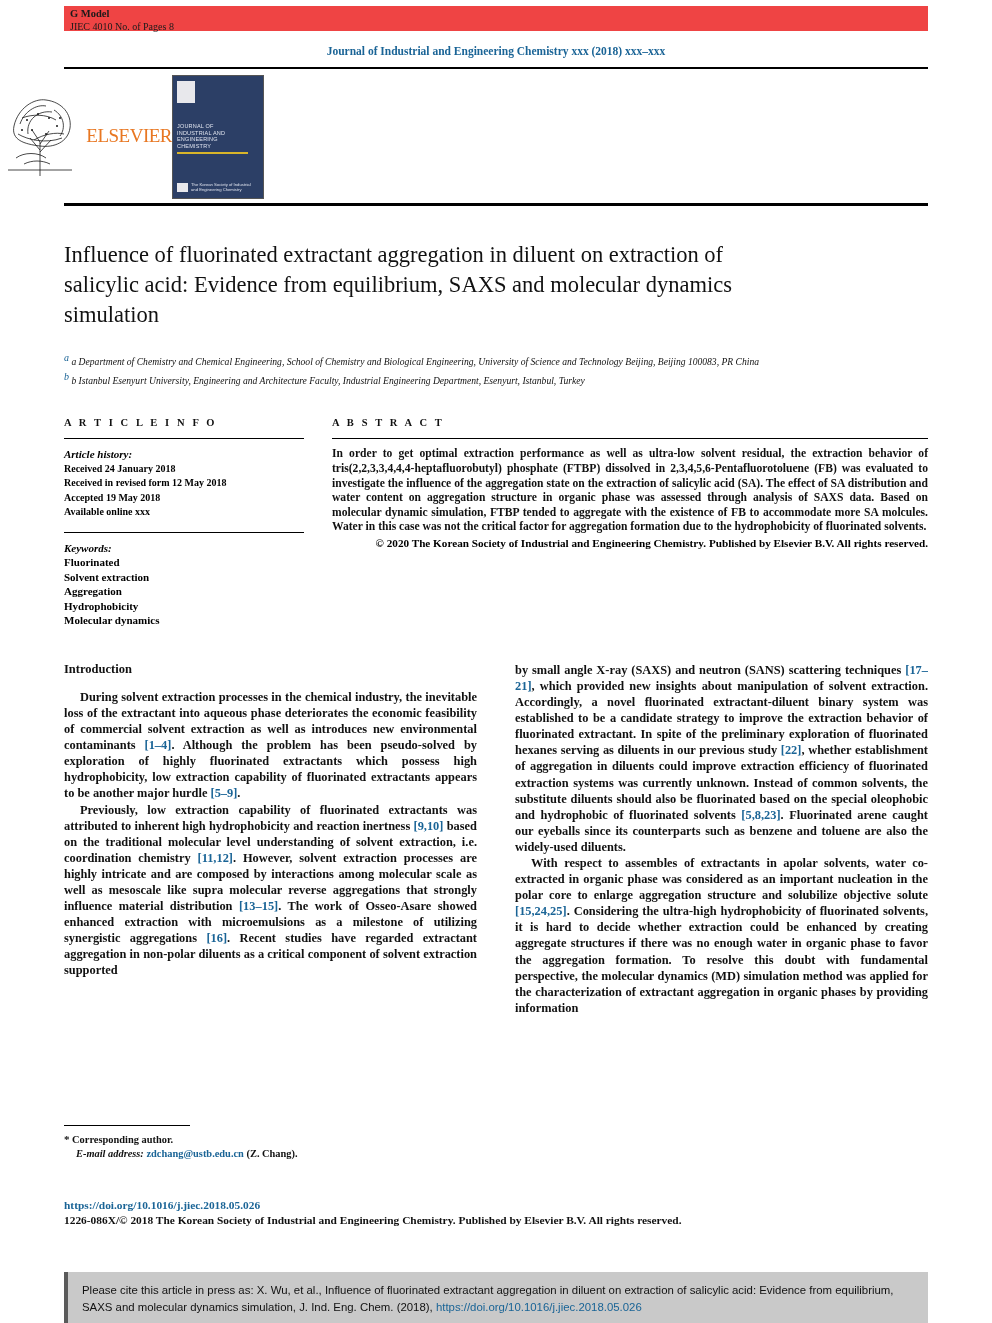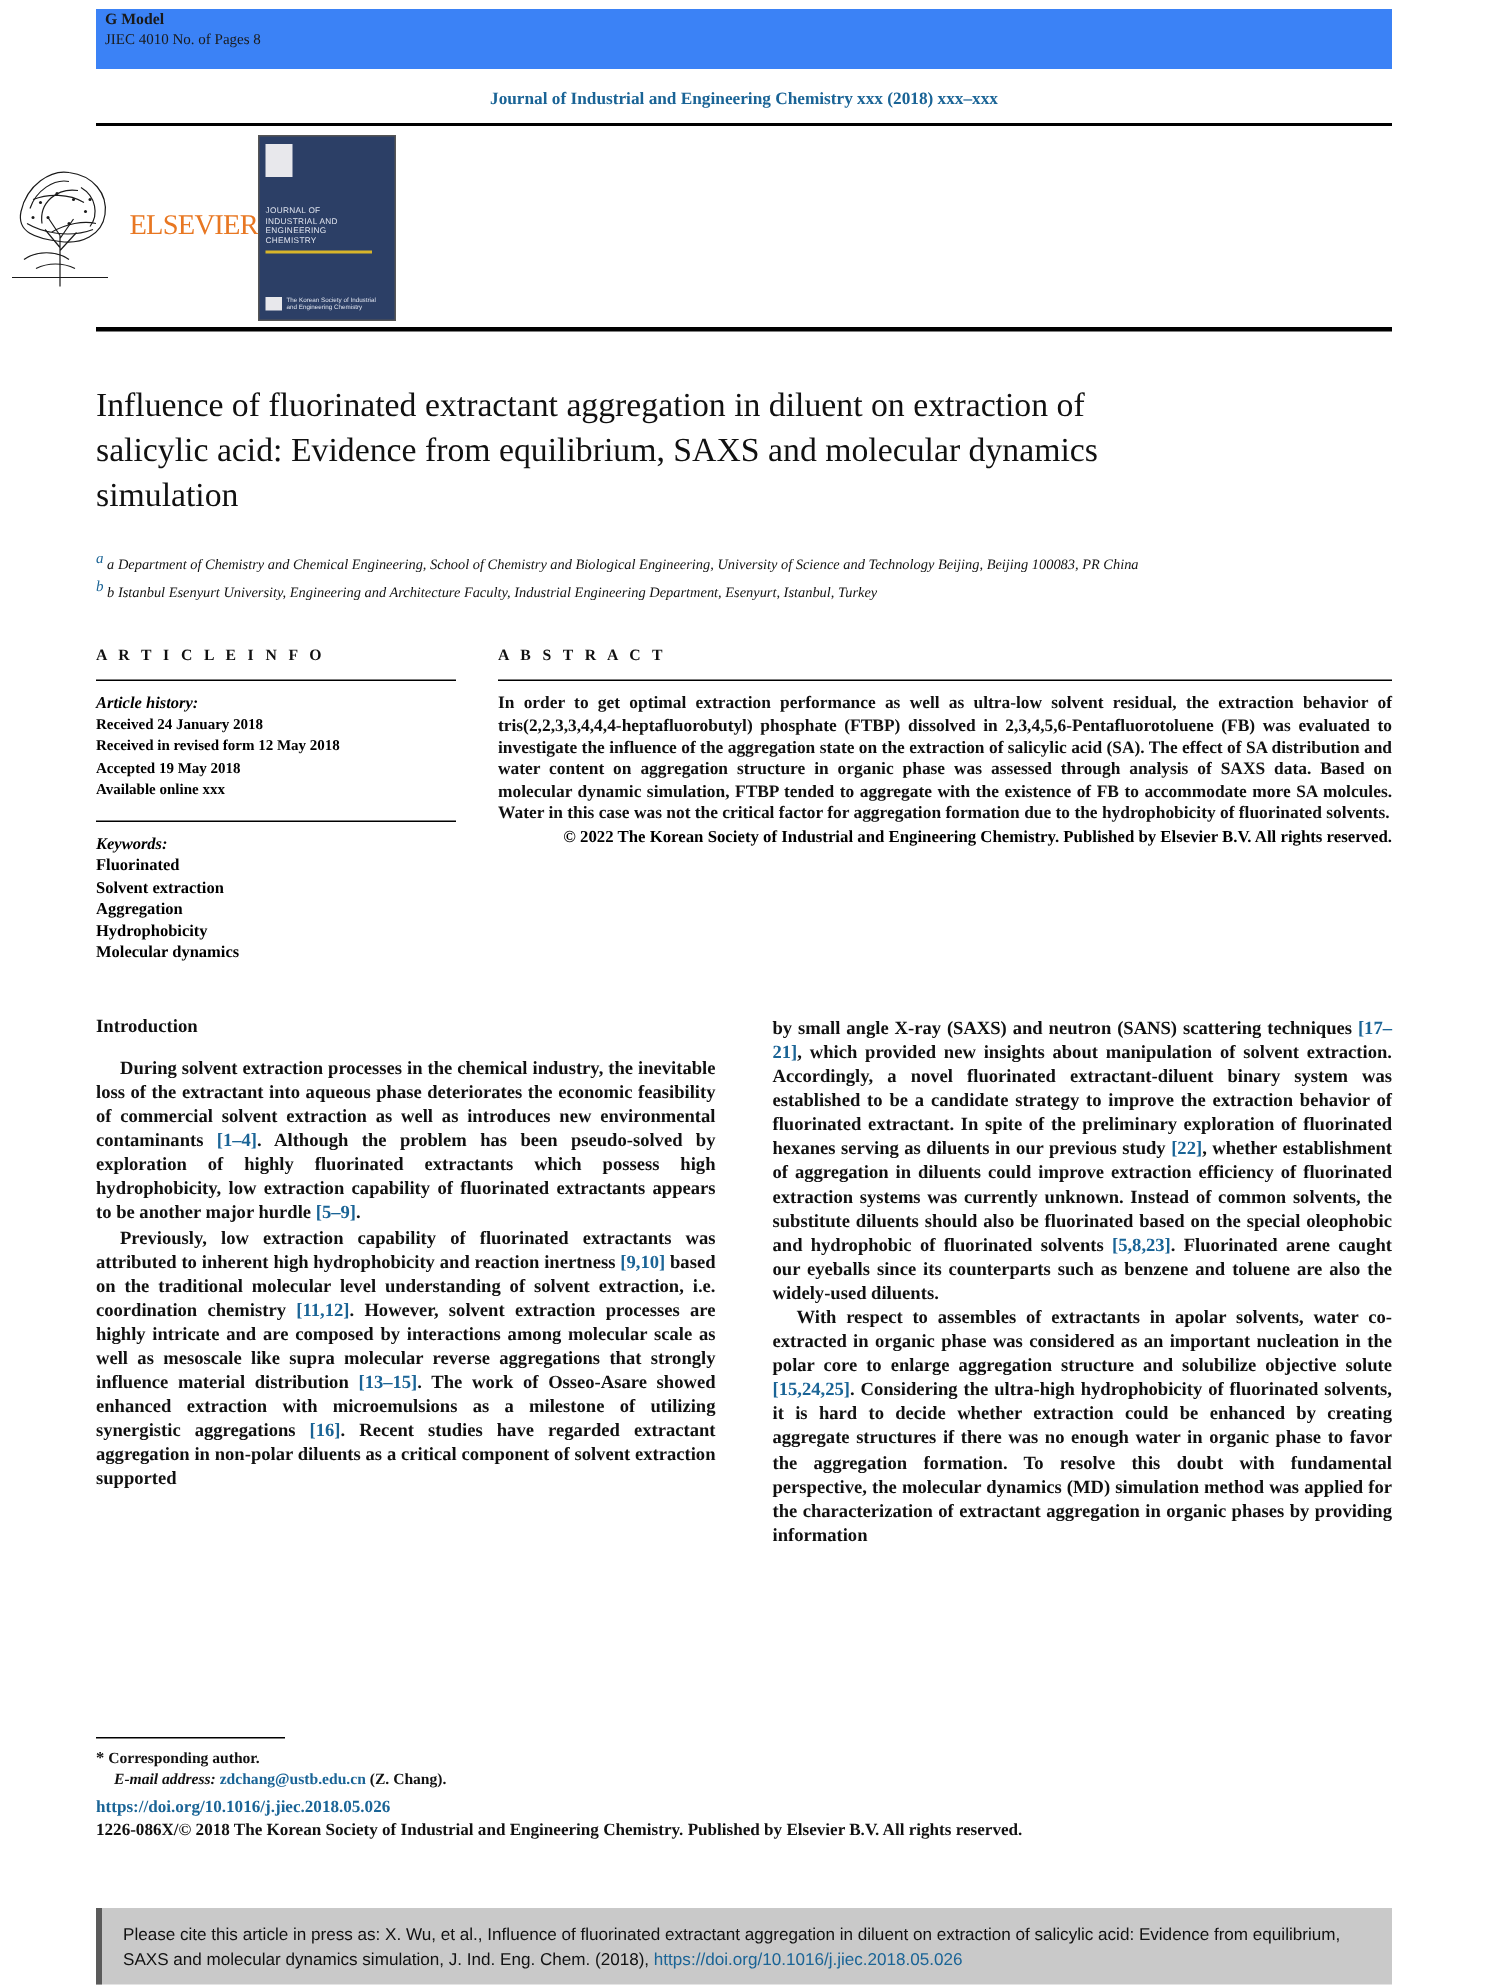"G Model" .banner { background: #3b82f6 -> #ef4444; height: 40px -> 25px }
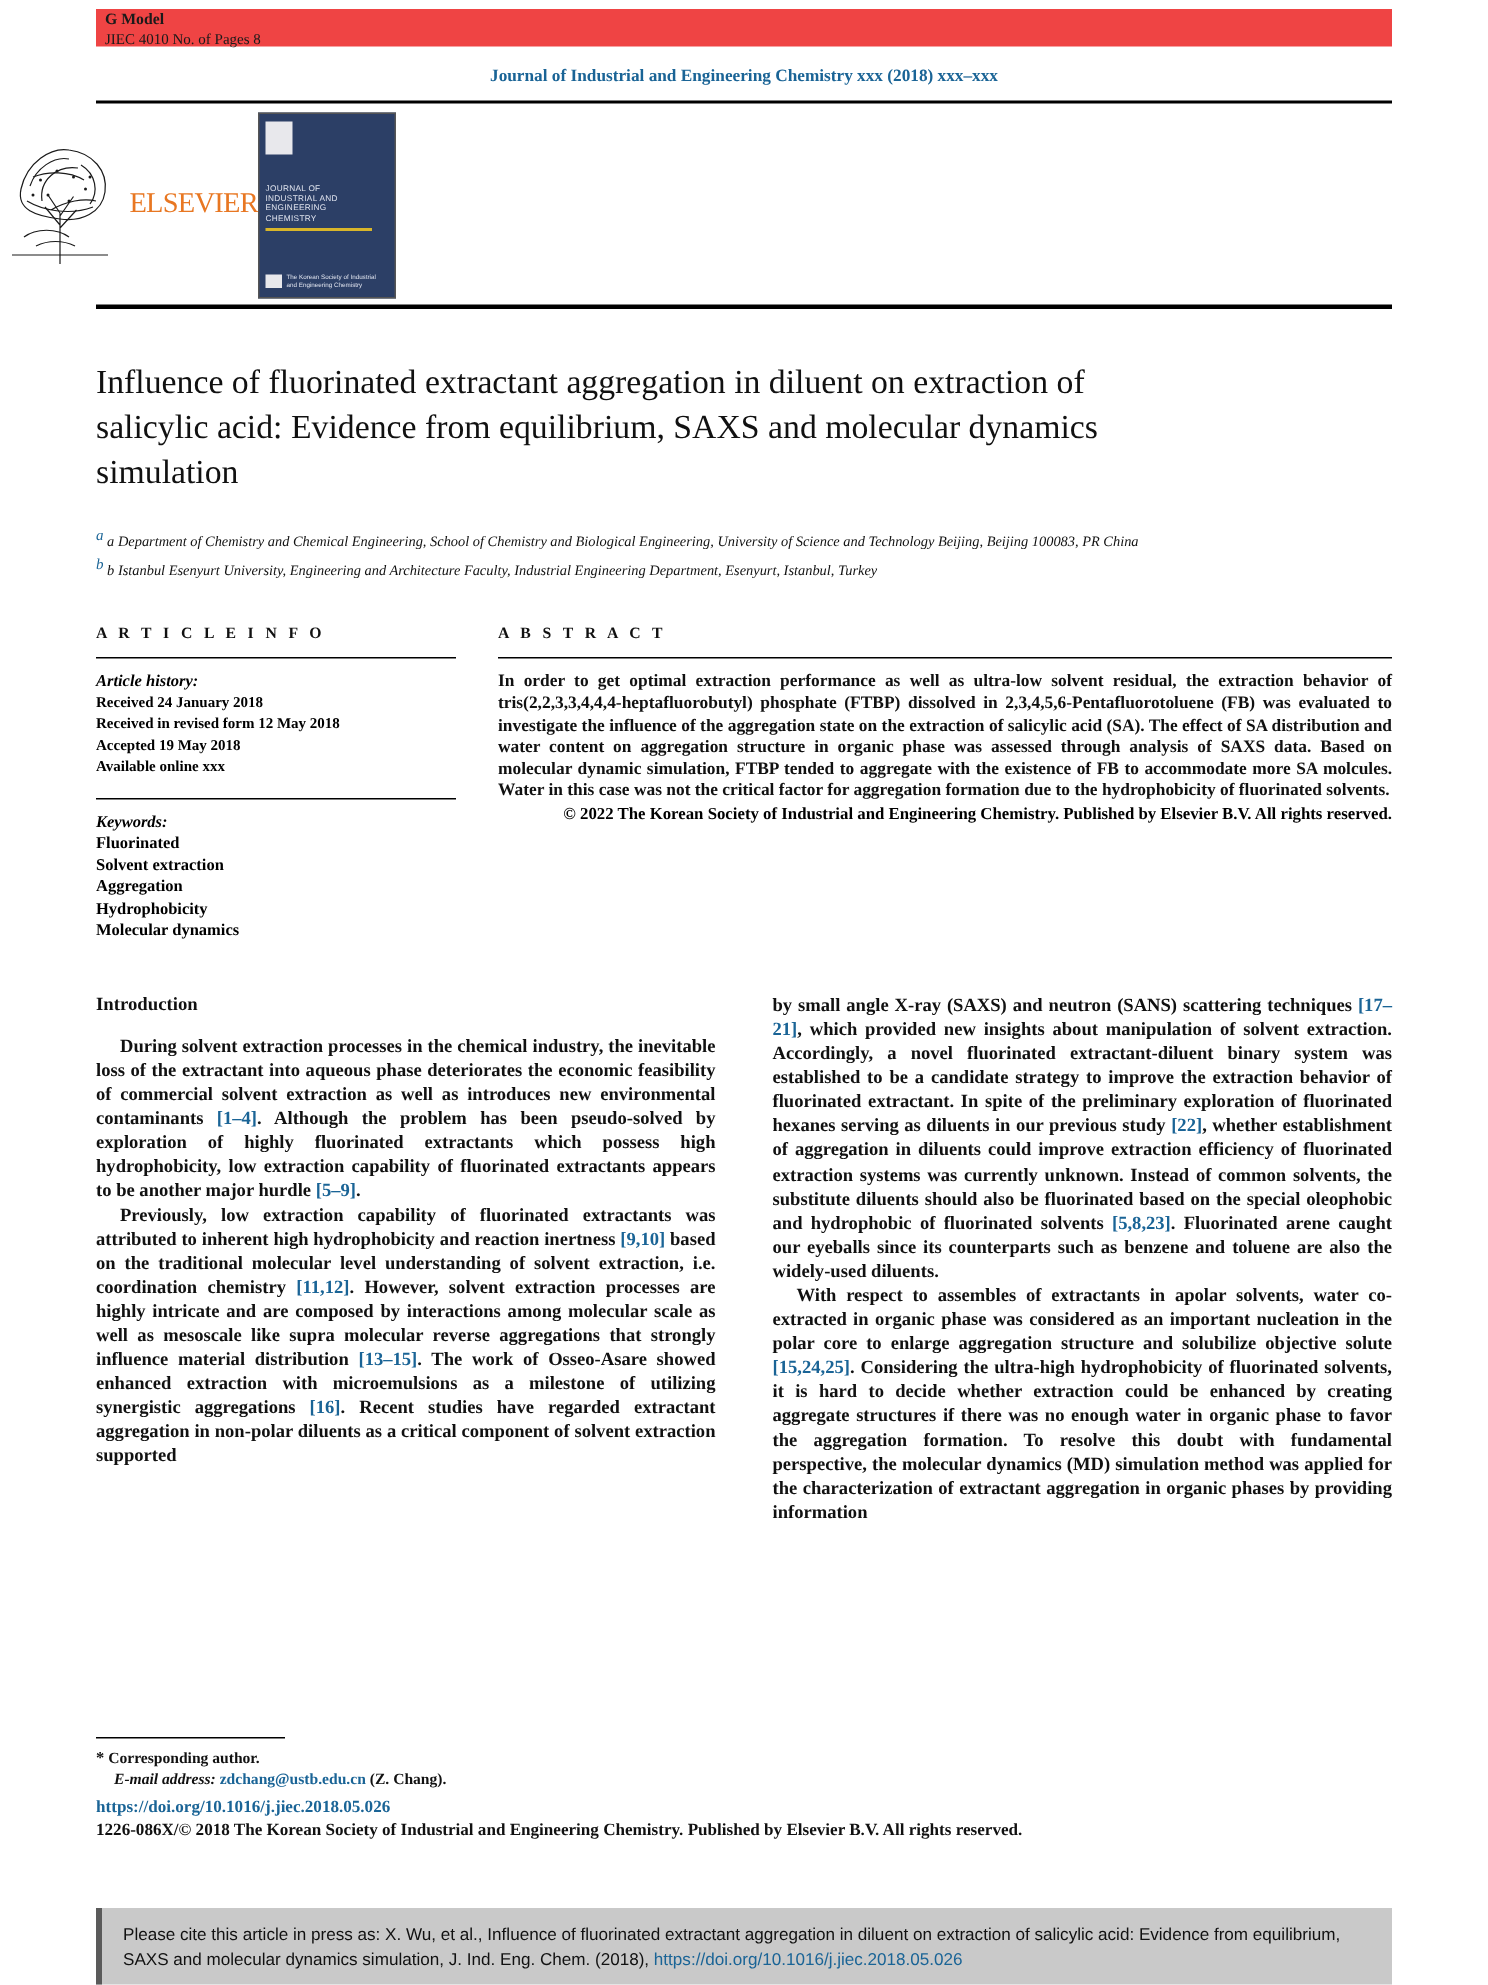"© 2022 The Korean Society" div.abstract-copy { text: 2022 -> 2020 }
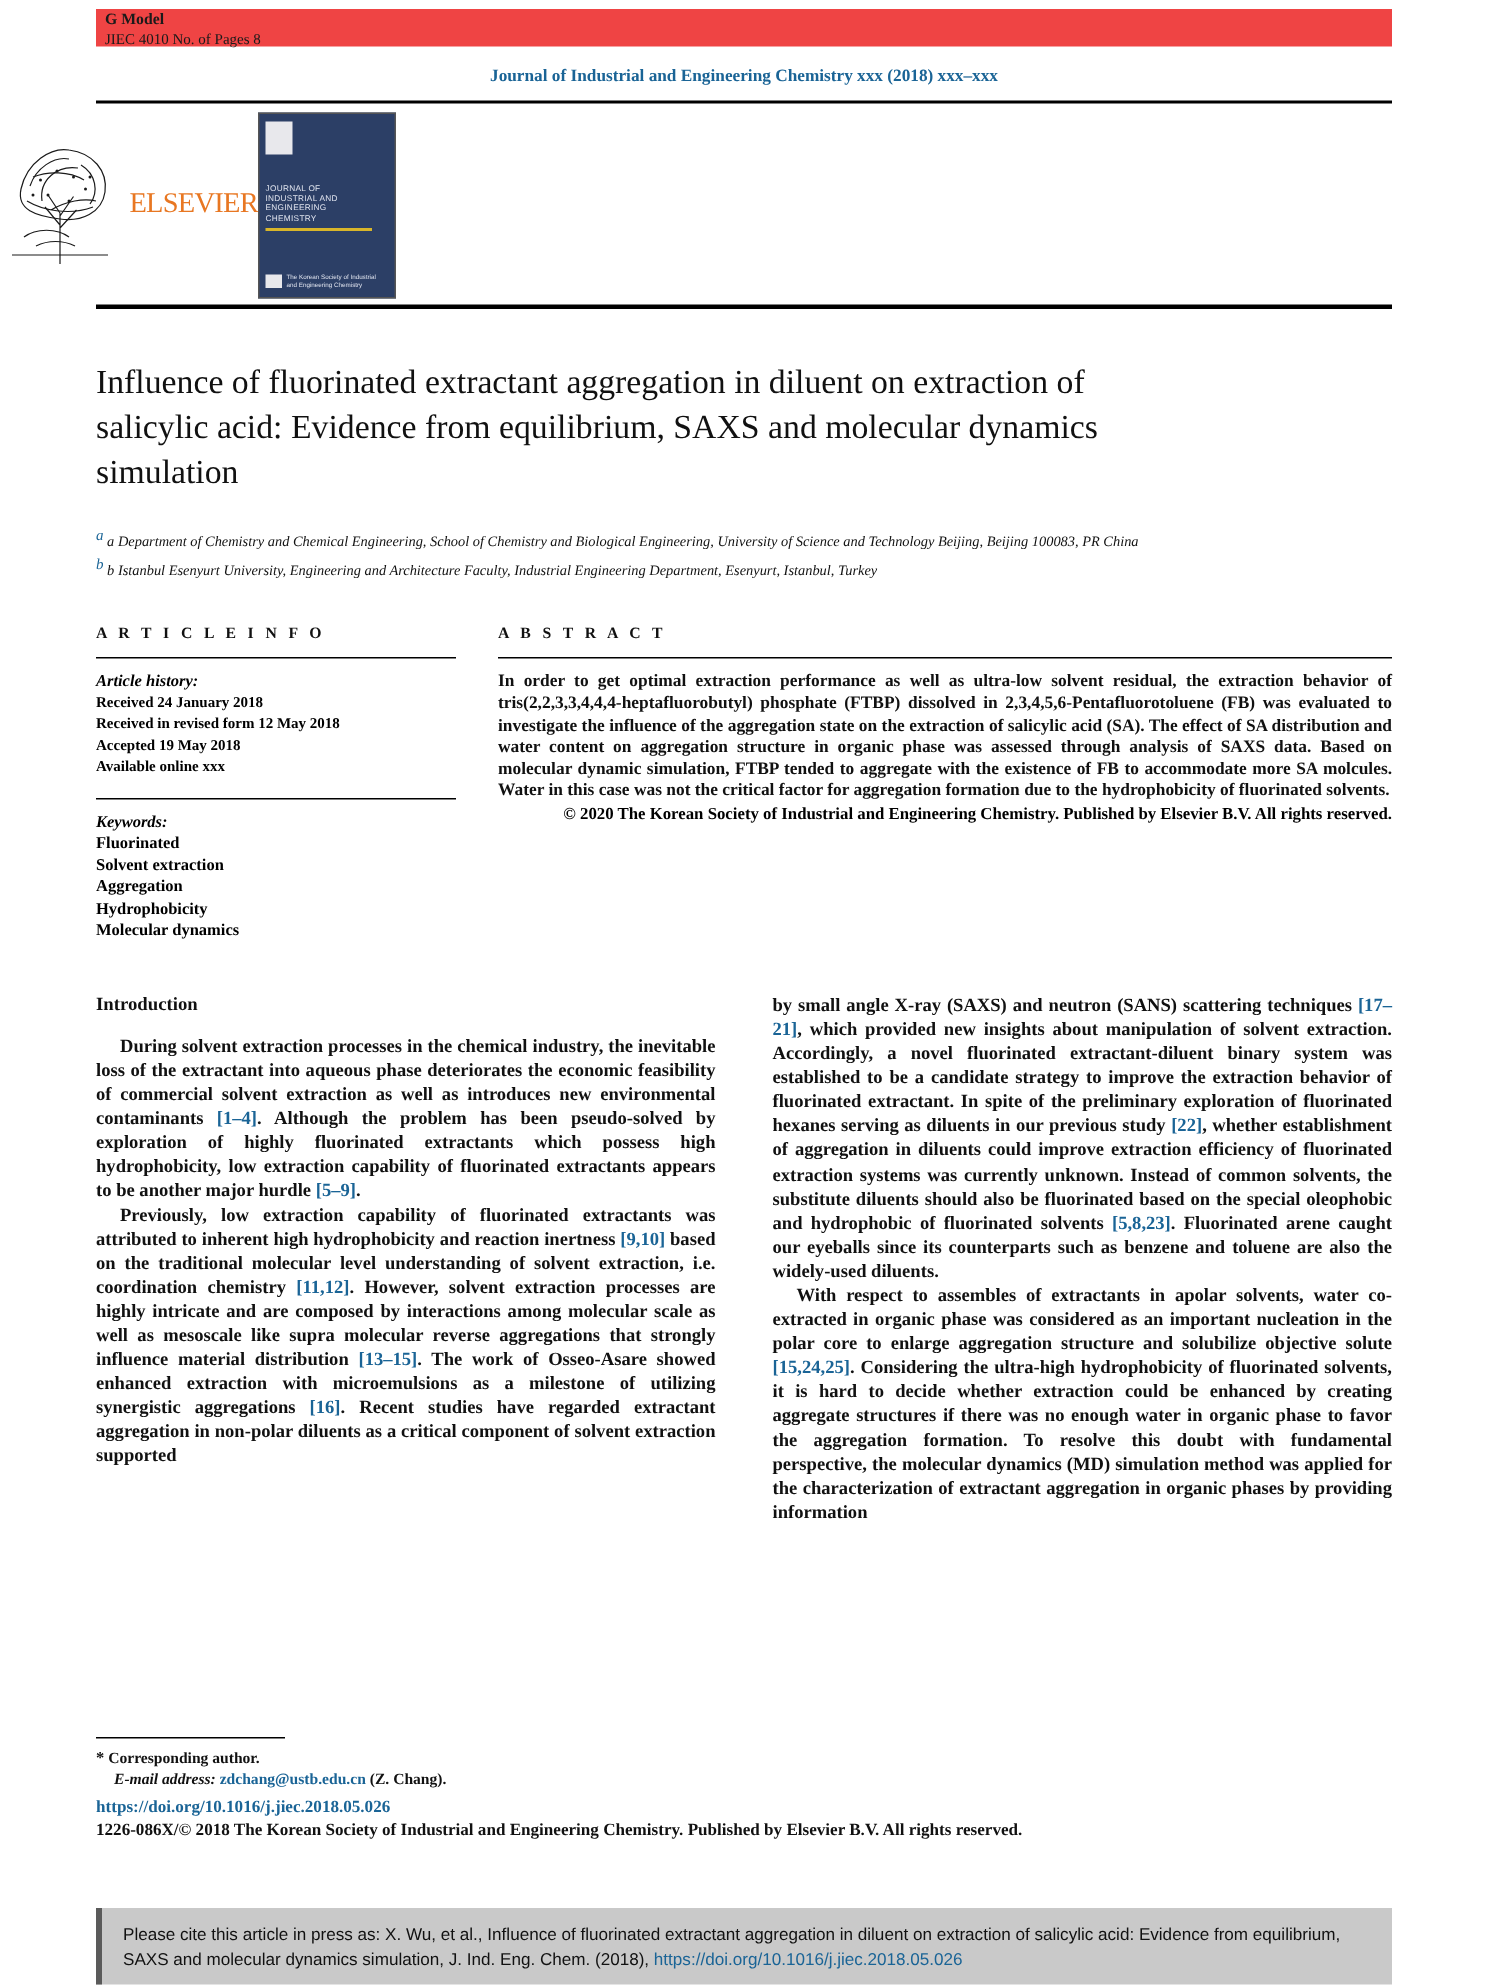"* Corresponding author." .footnotes { top: 1152px -> 1119px }
